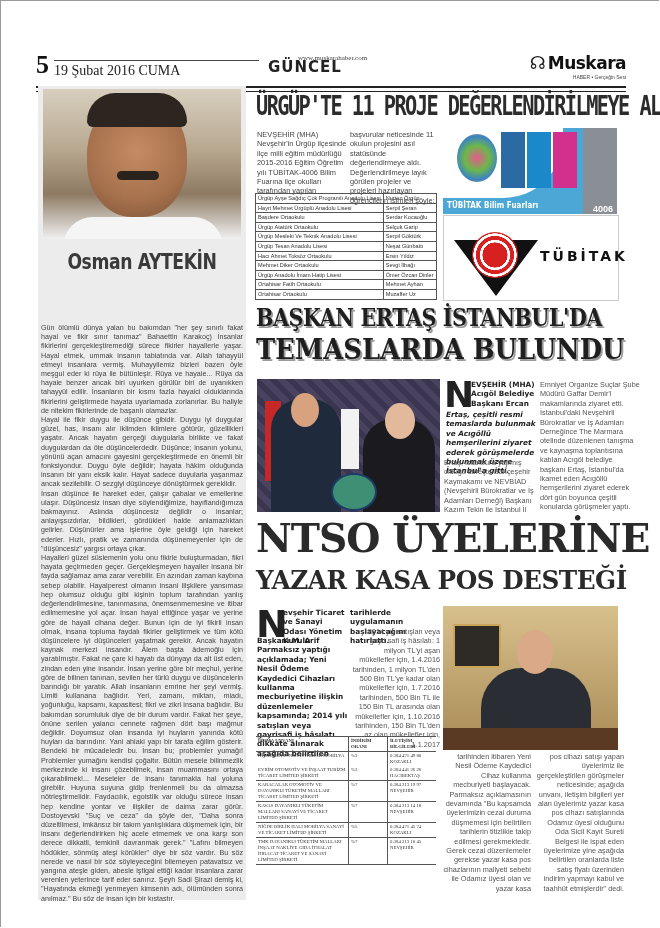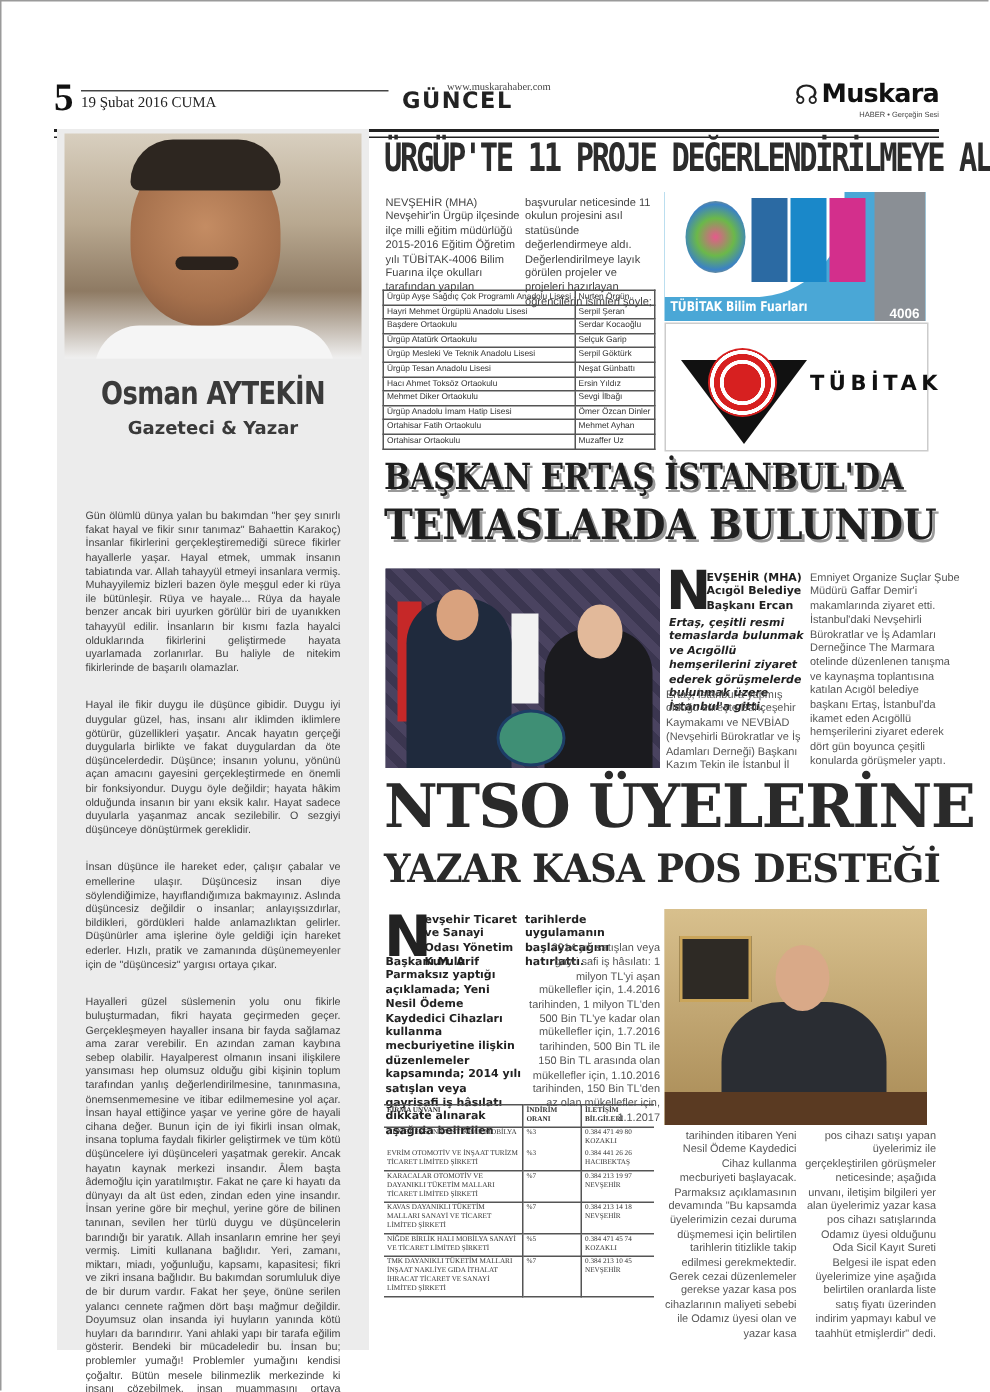"19 Şubat 2016 CUMA" .page-date { font-size: 10px -> 14px }
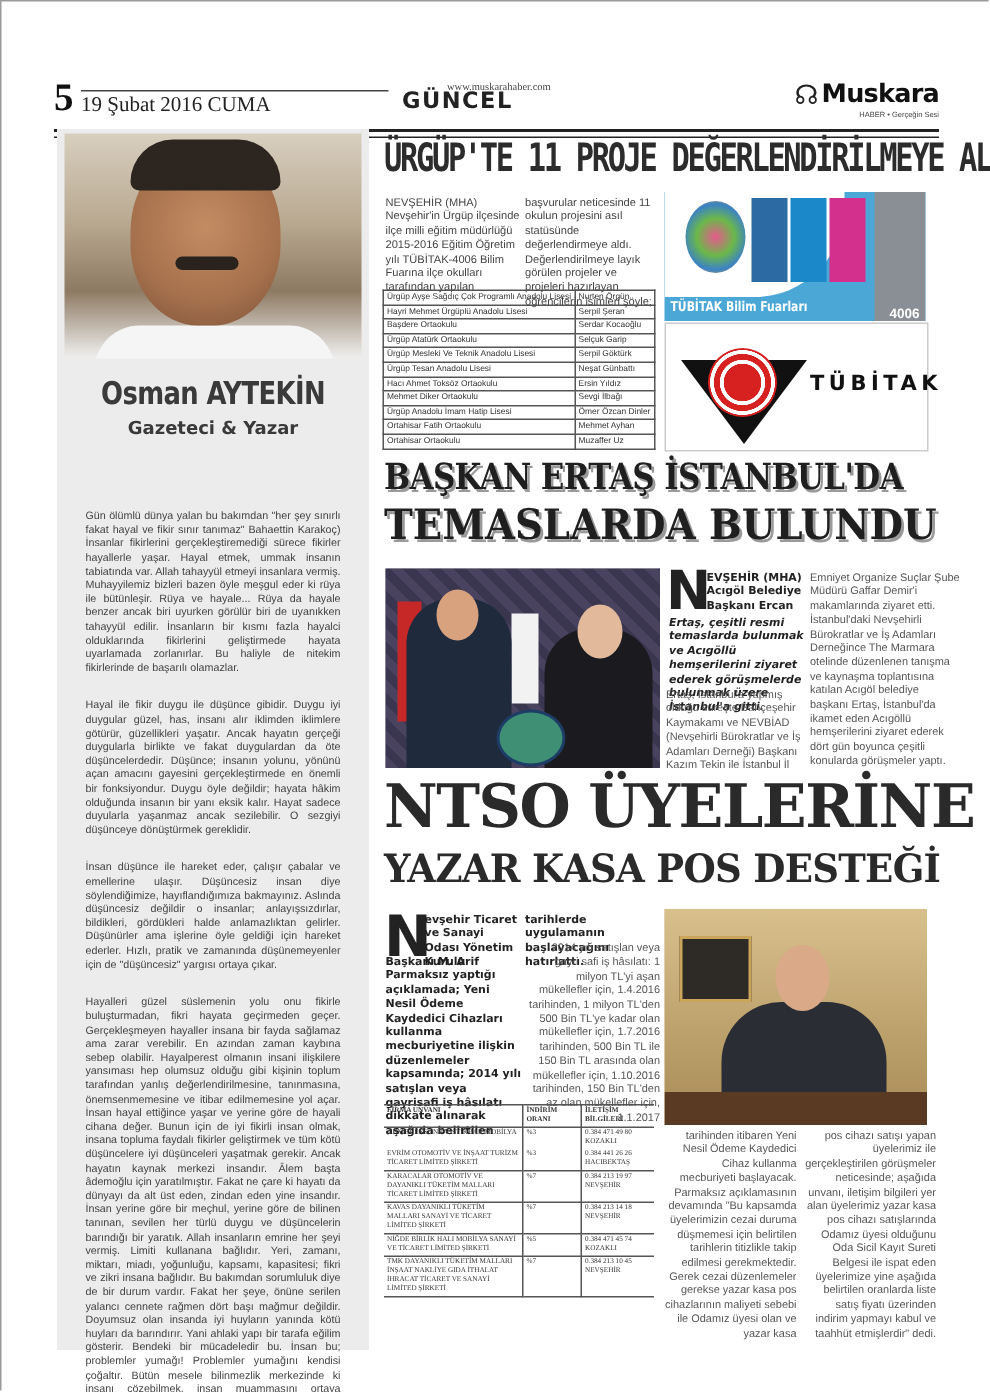"Gazeteci & Yazar" div.author-role { html: <div>Gazeteci &amp; Yazar</div> -> none }
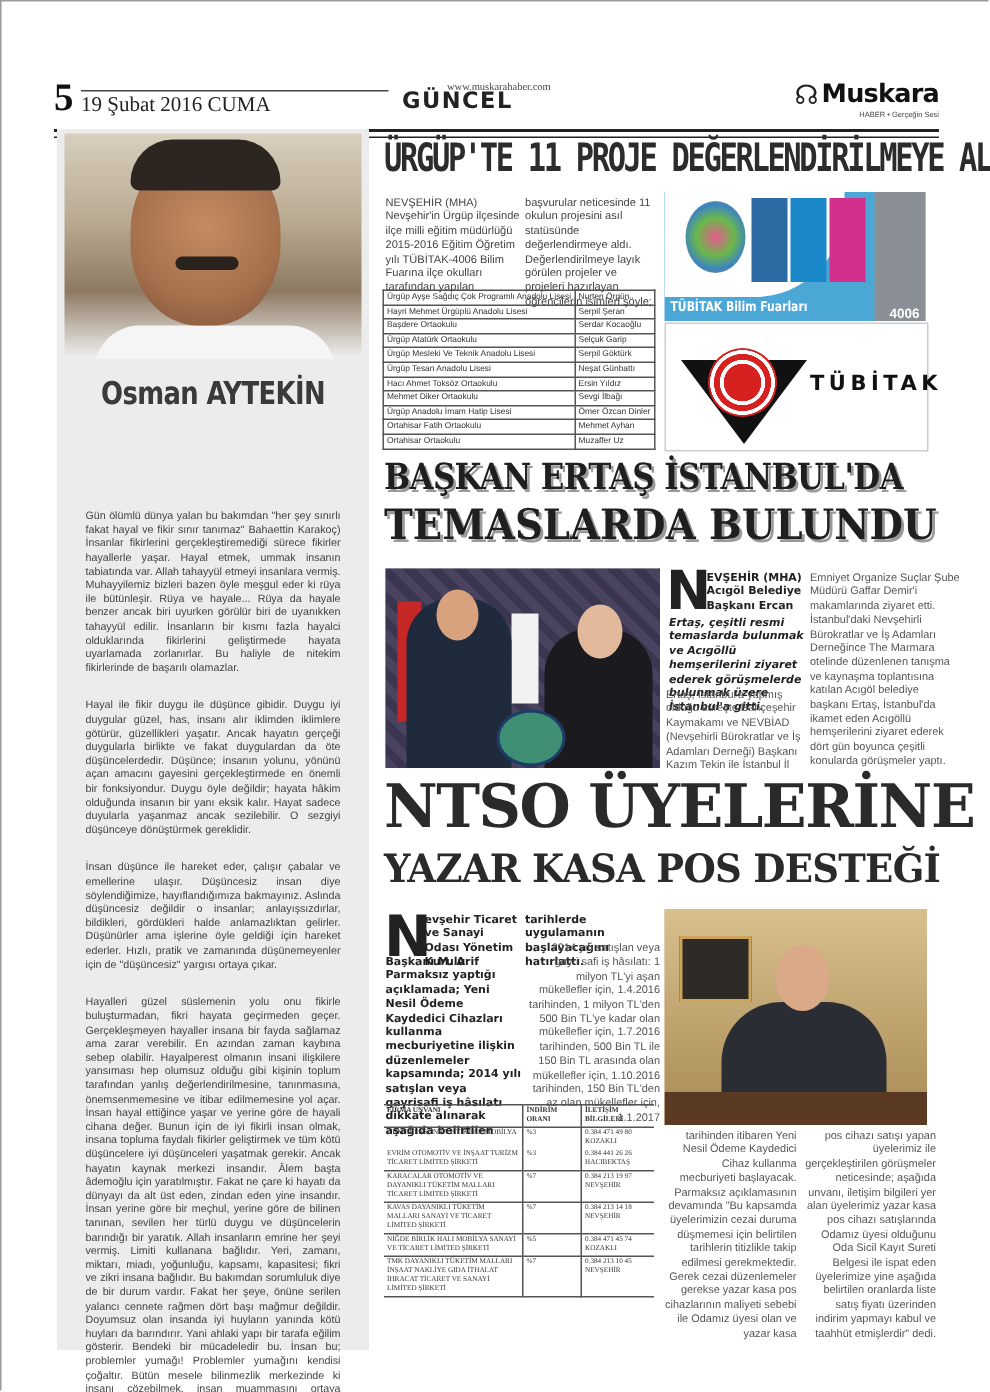"Gün ölümlü dünya yalan bu" .column-body p { margin: 16px -> 0 }
